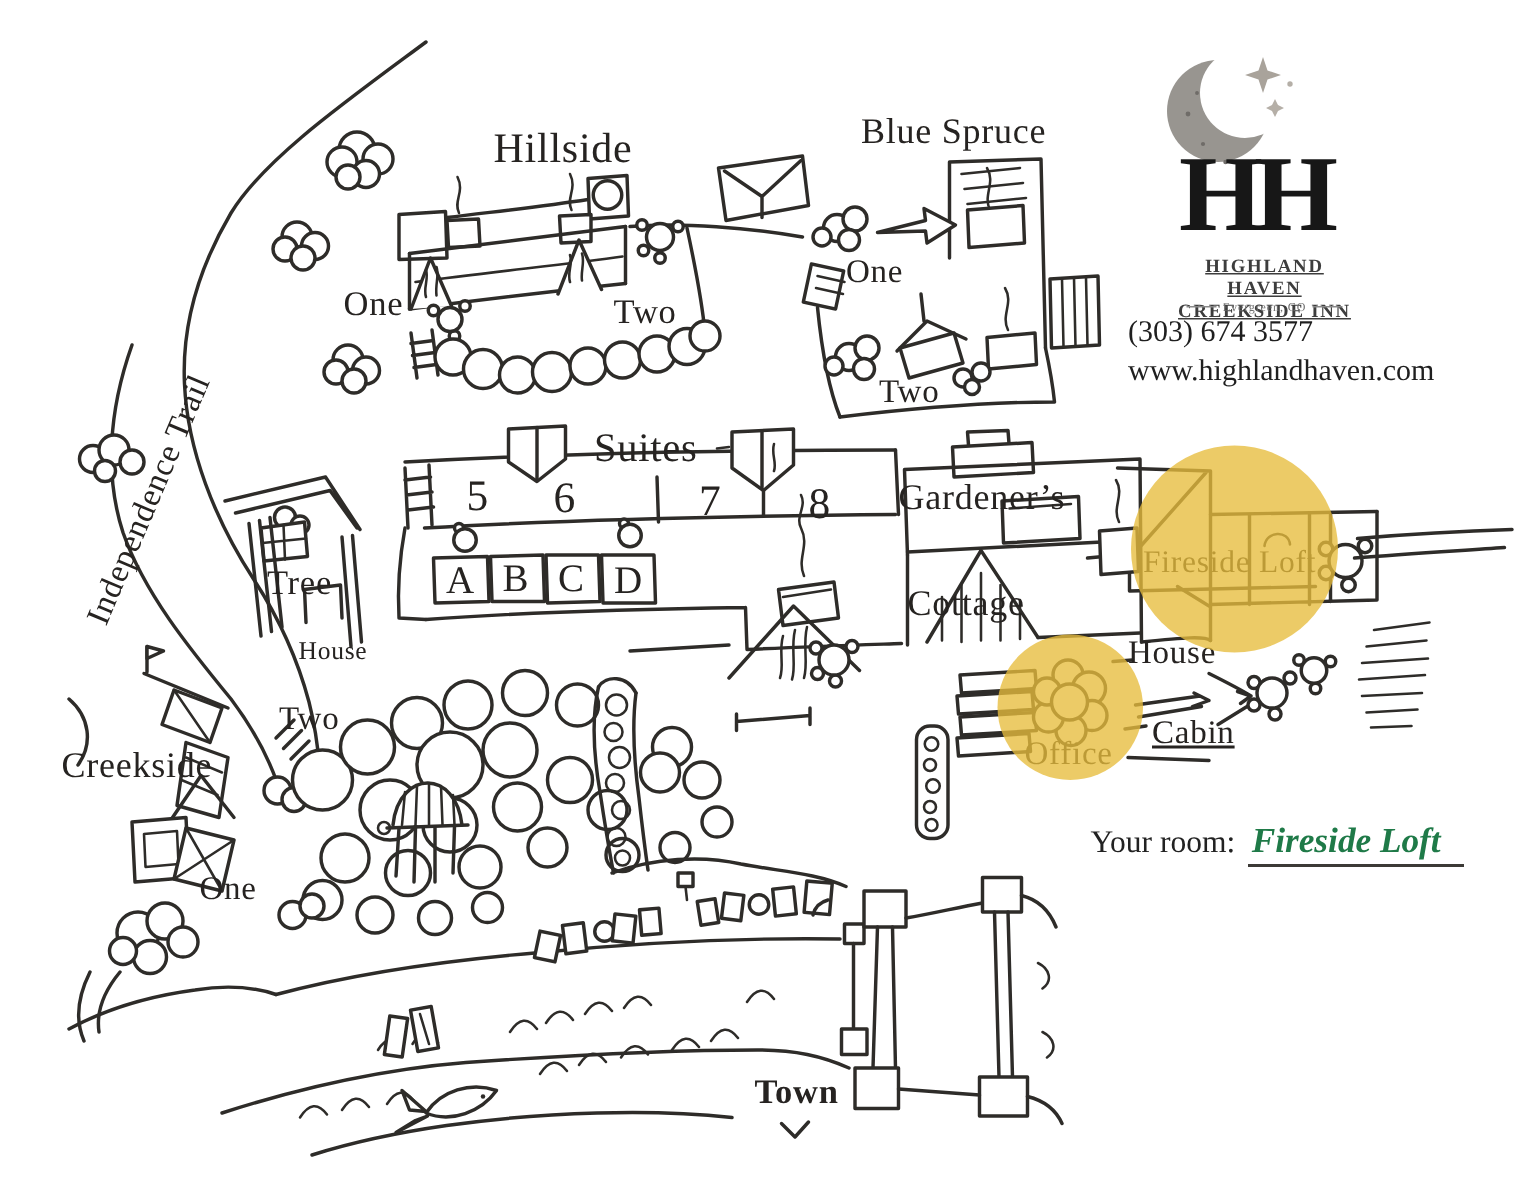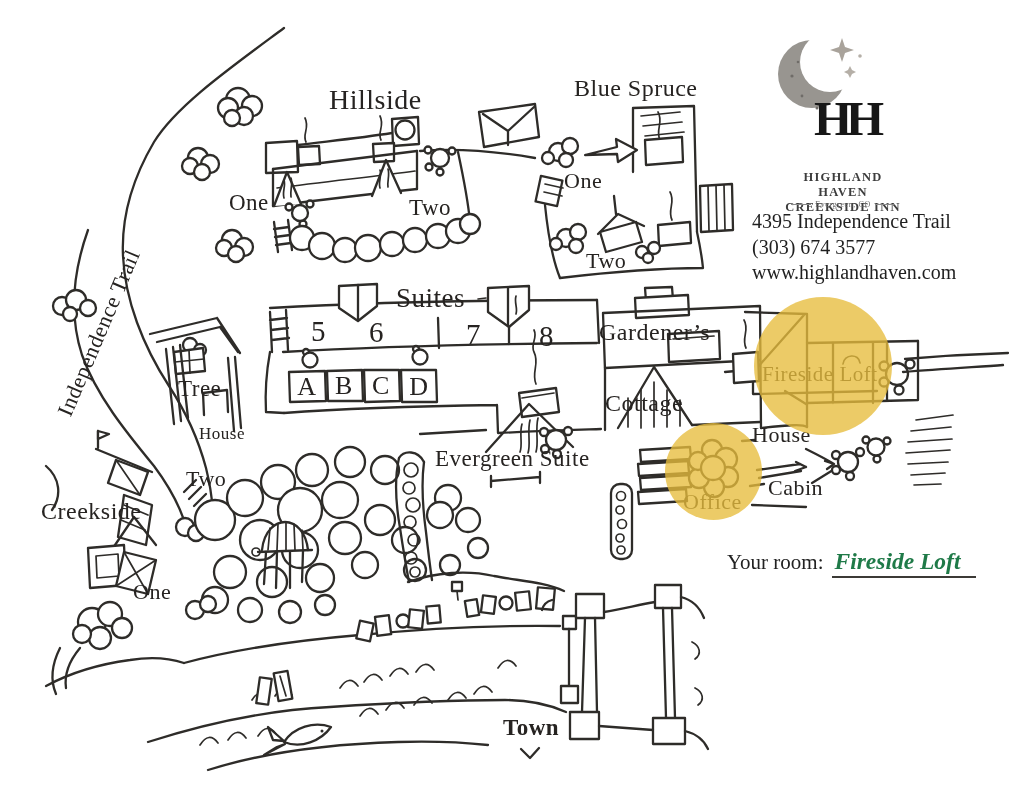"HH" .brand-hh { font-size: 49px -> 72px; text-align: center -> left }
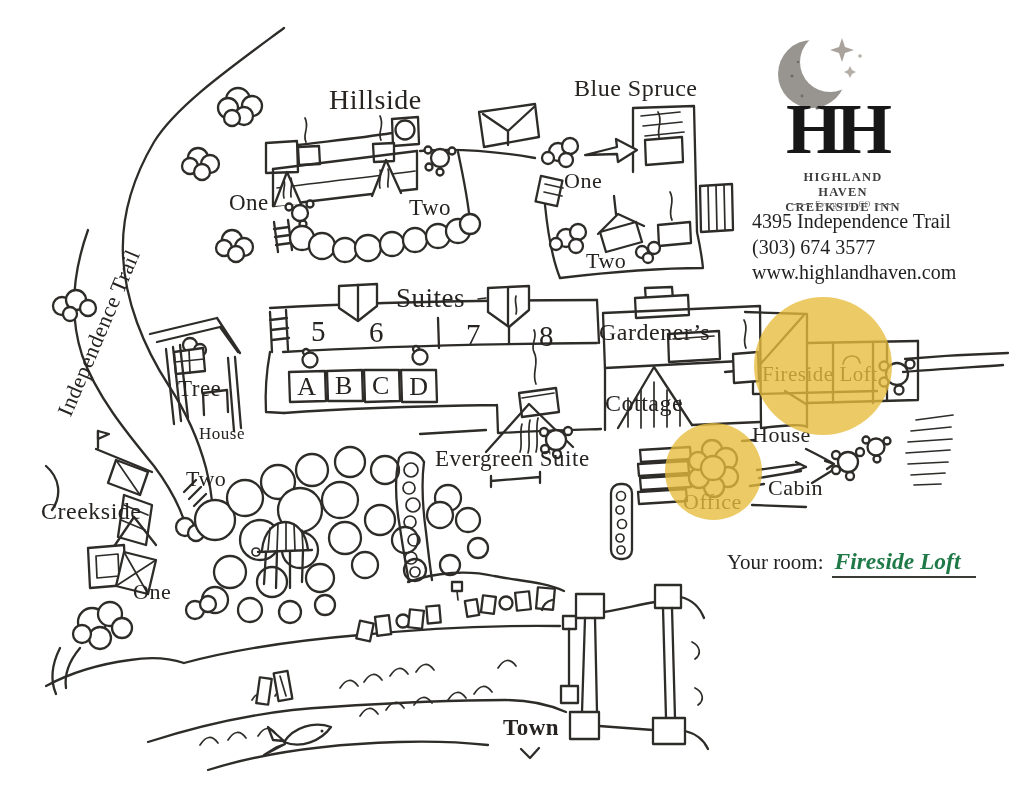"HIGHLAND HAVEN" .brand-name { text-decoration: none -> underline }
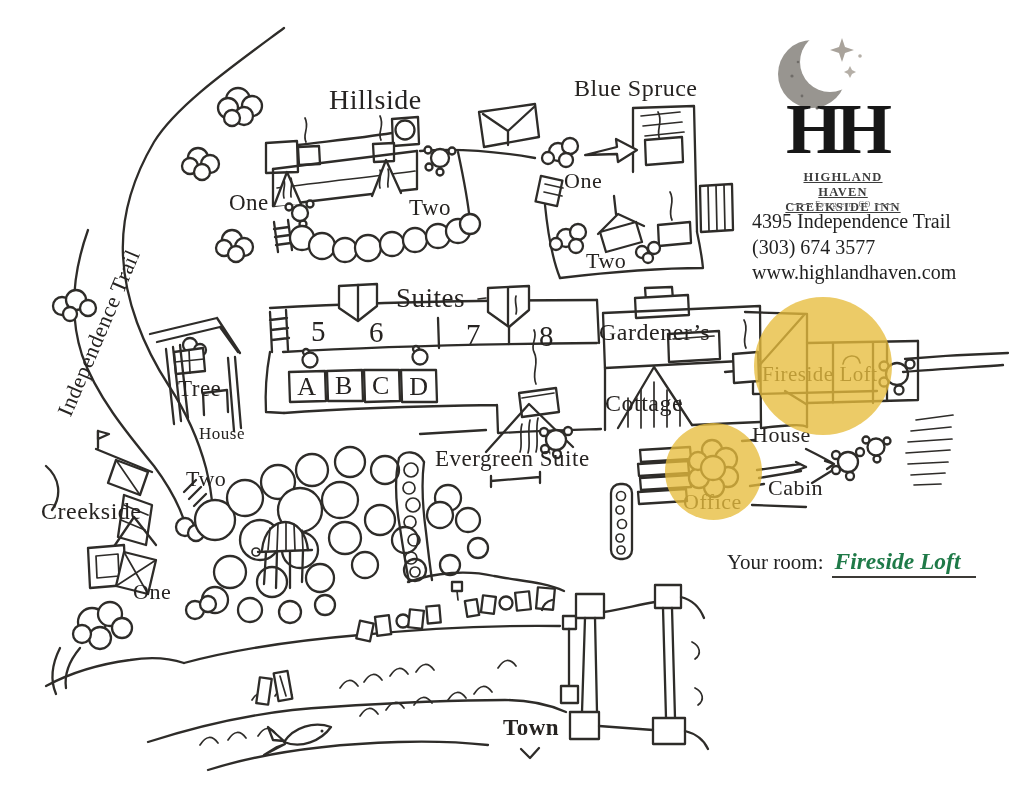"4395 Independence Trail" div { html: <div>4395 Independence Trail</div> -> none }
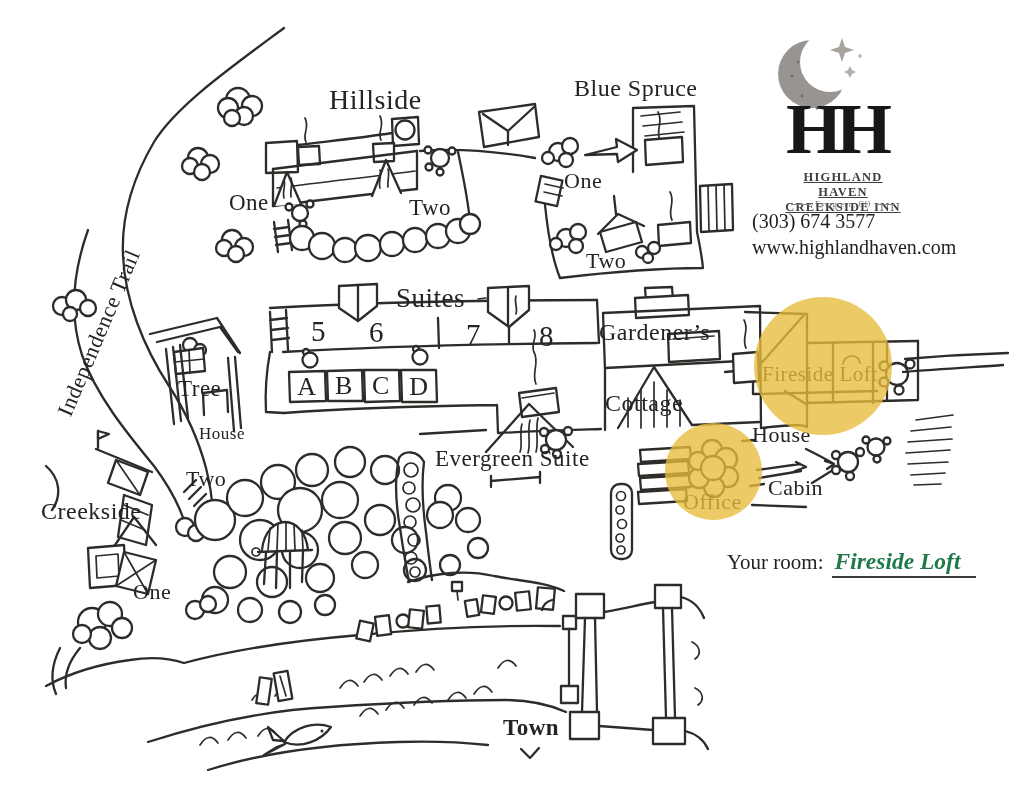"Evergreen Suite" div.ml { html: <div>Evergreen Suite</div> -> none }
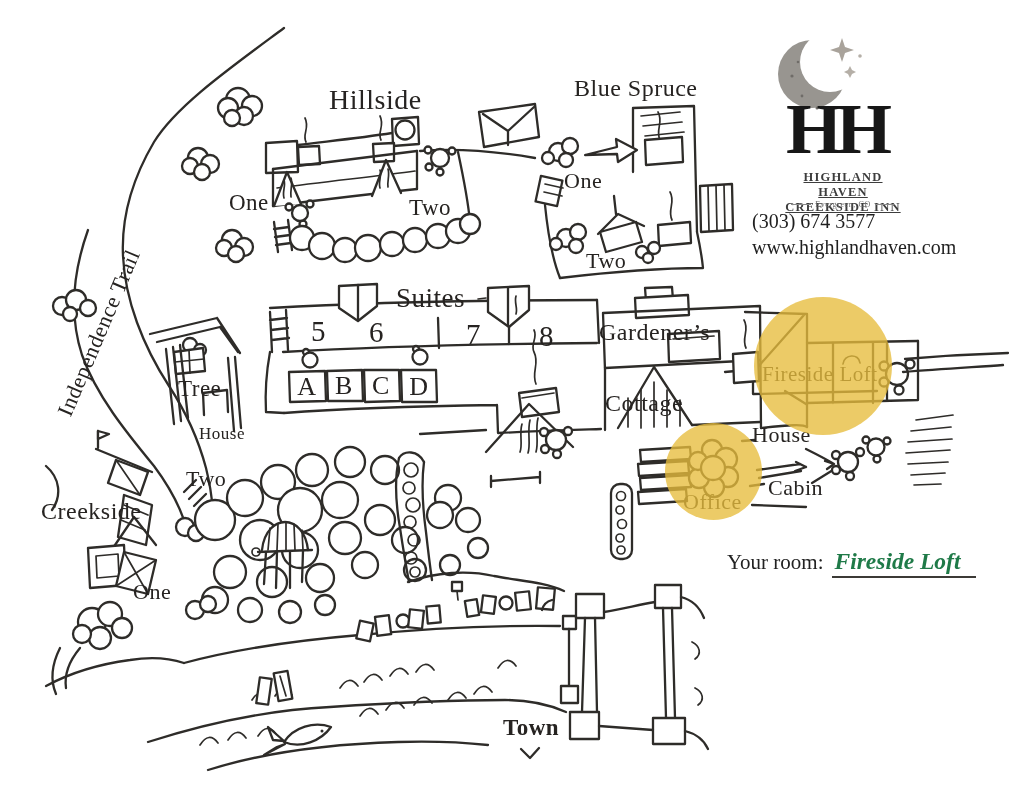"Cabin" .lb-cabin { text-decoration: none -> underline }
